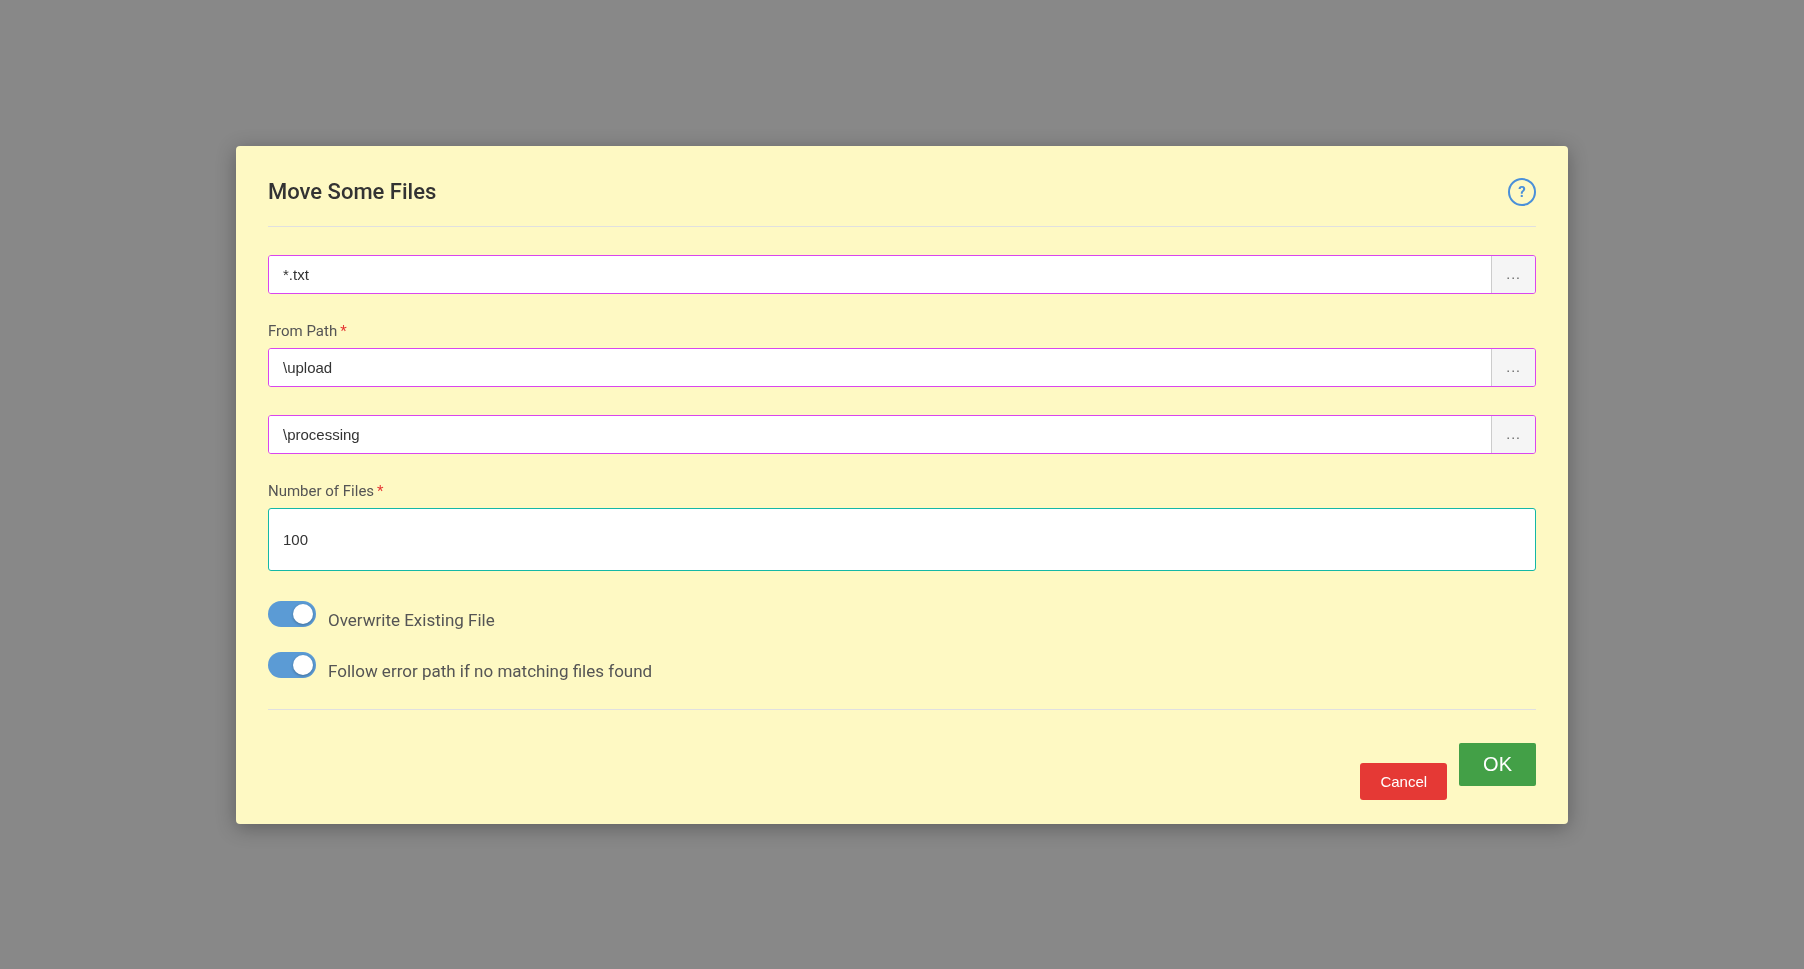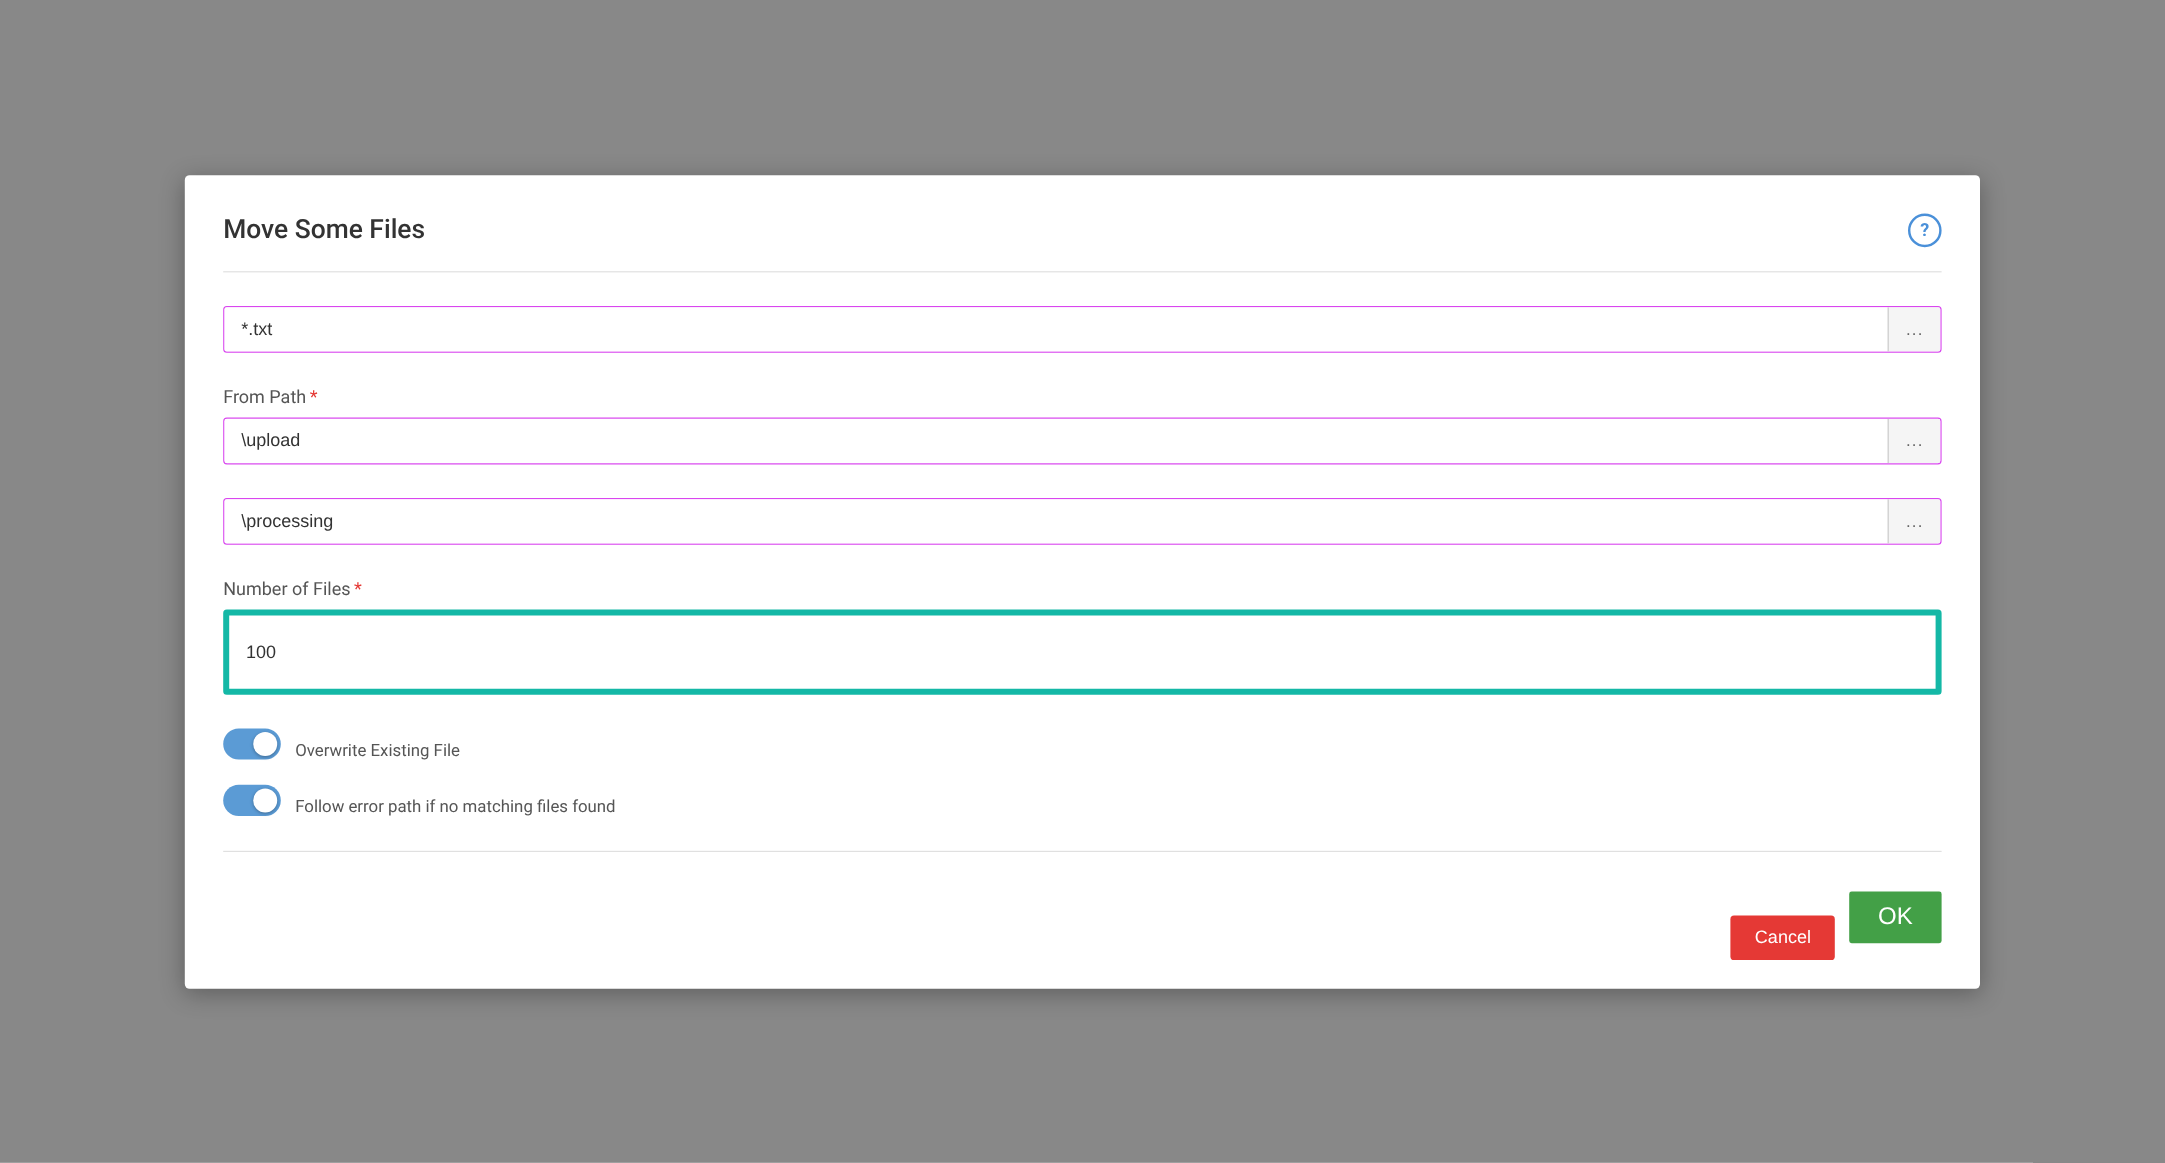"Move Some Files" .dialog { background: #ffffff -> #fef9c3; width: 1496px -> 1332px }
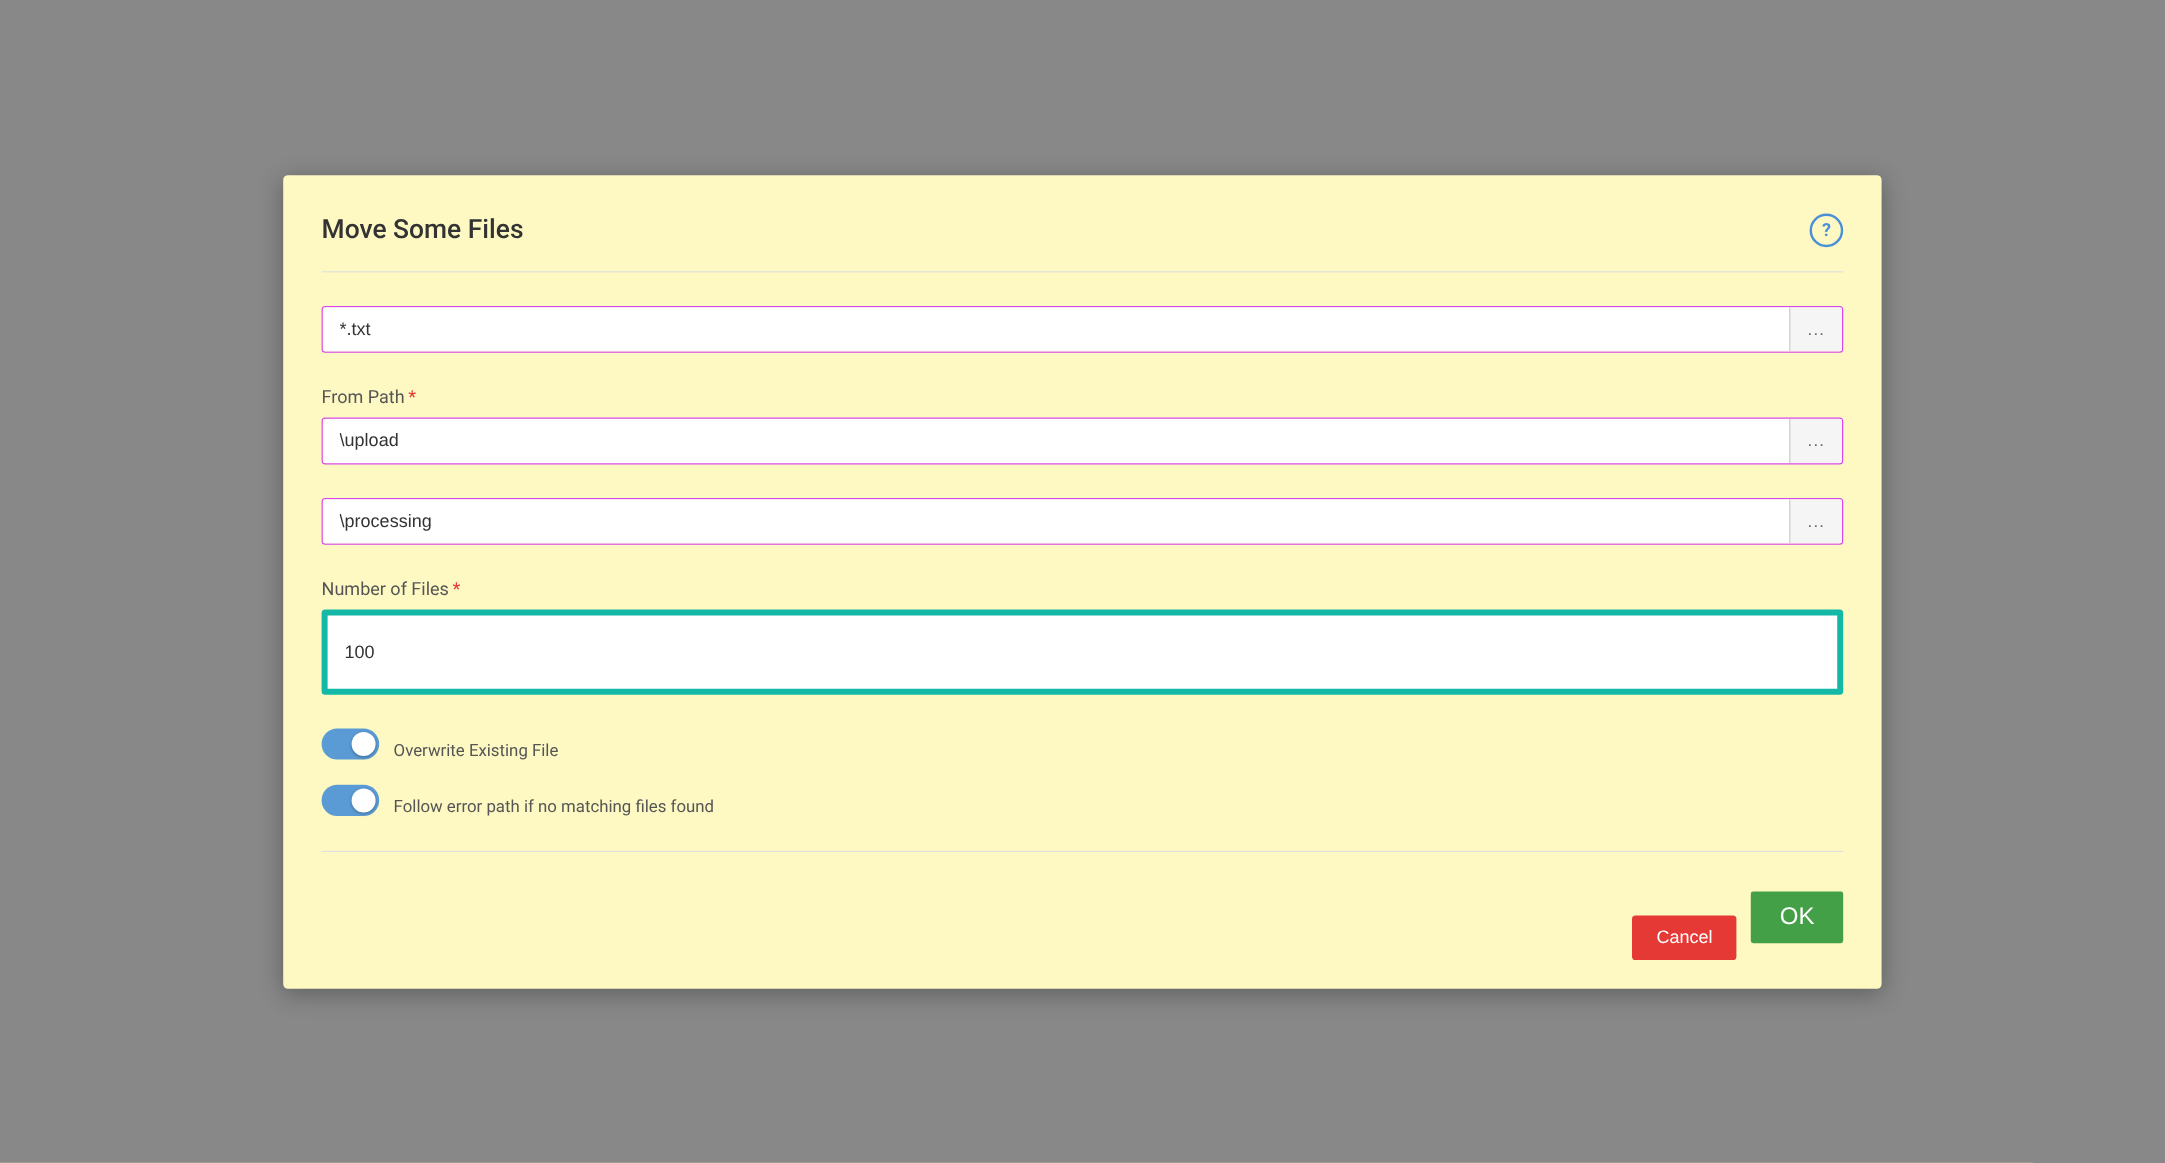"100" .simple-input { border: 5px solid #14b8a6 -> 1px solid #14b8a6 }
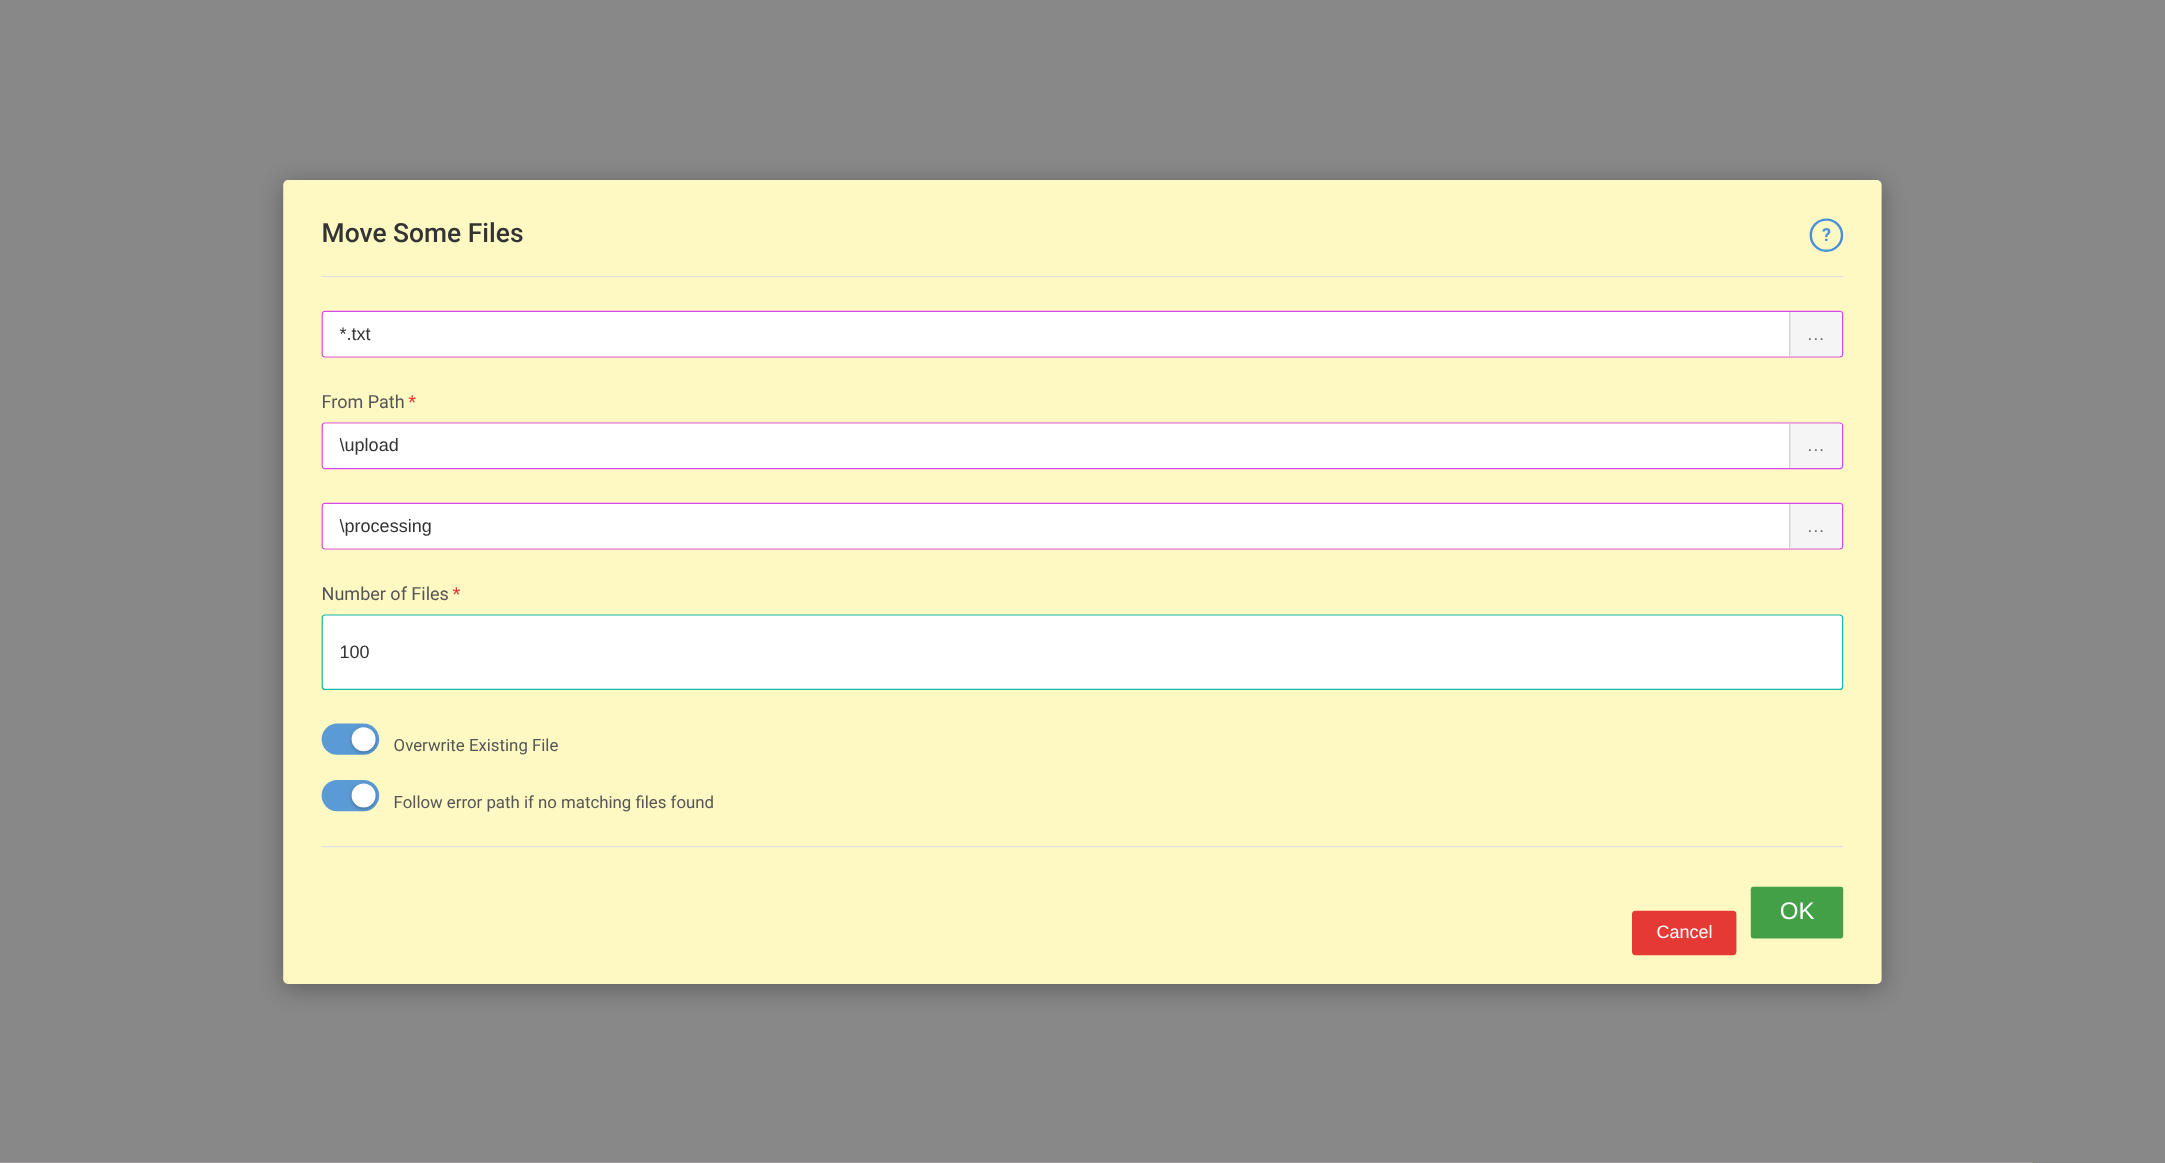"Overwrite Existing File" .toggle-label { font-size: 14px -> 17px }
